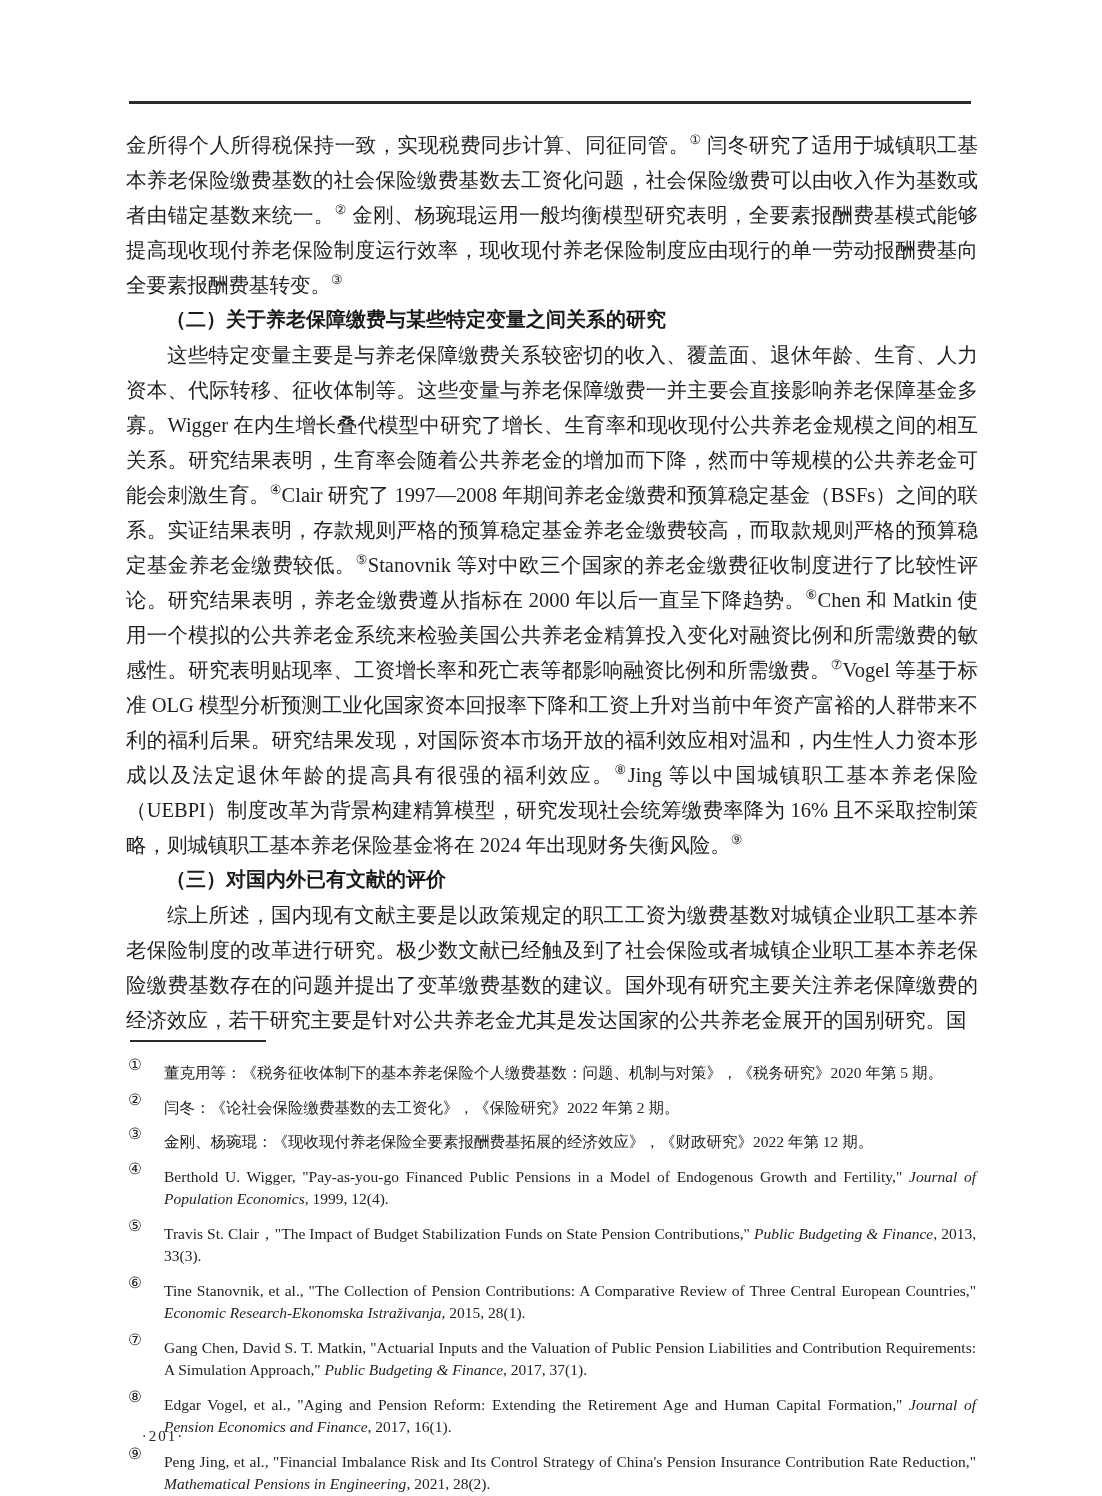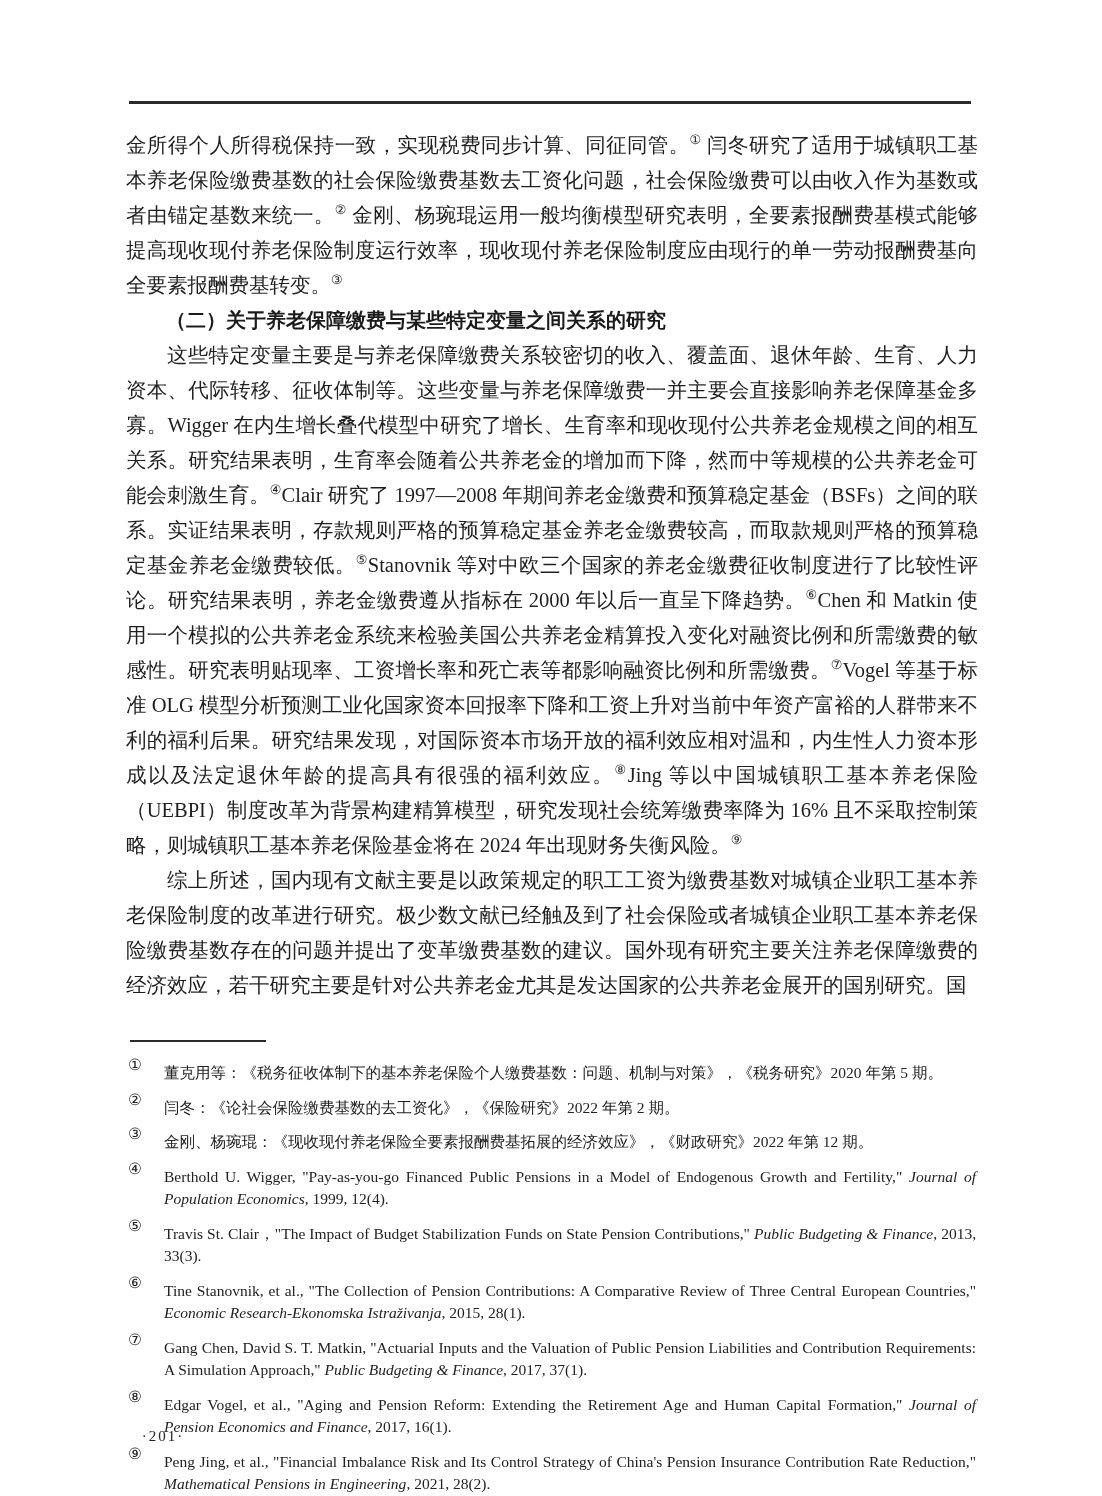"（二）关于养老保障缴费与某些特定变量之间关系的研究" .body-text h2.section-heading { font-family: Liberation Serif, serif -> Liberation Mono, monospace }
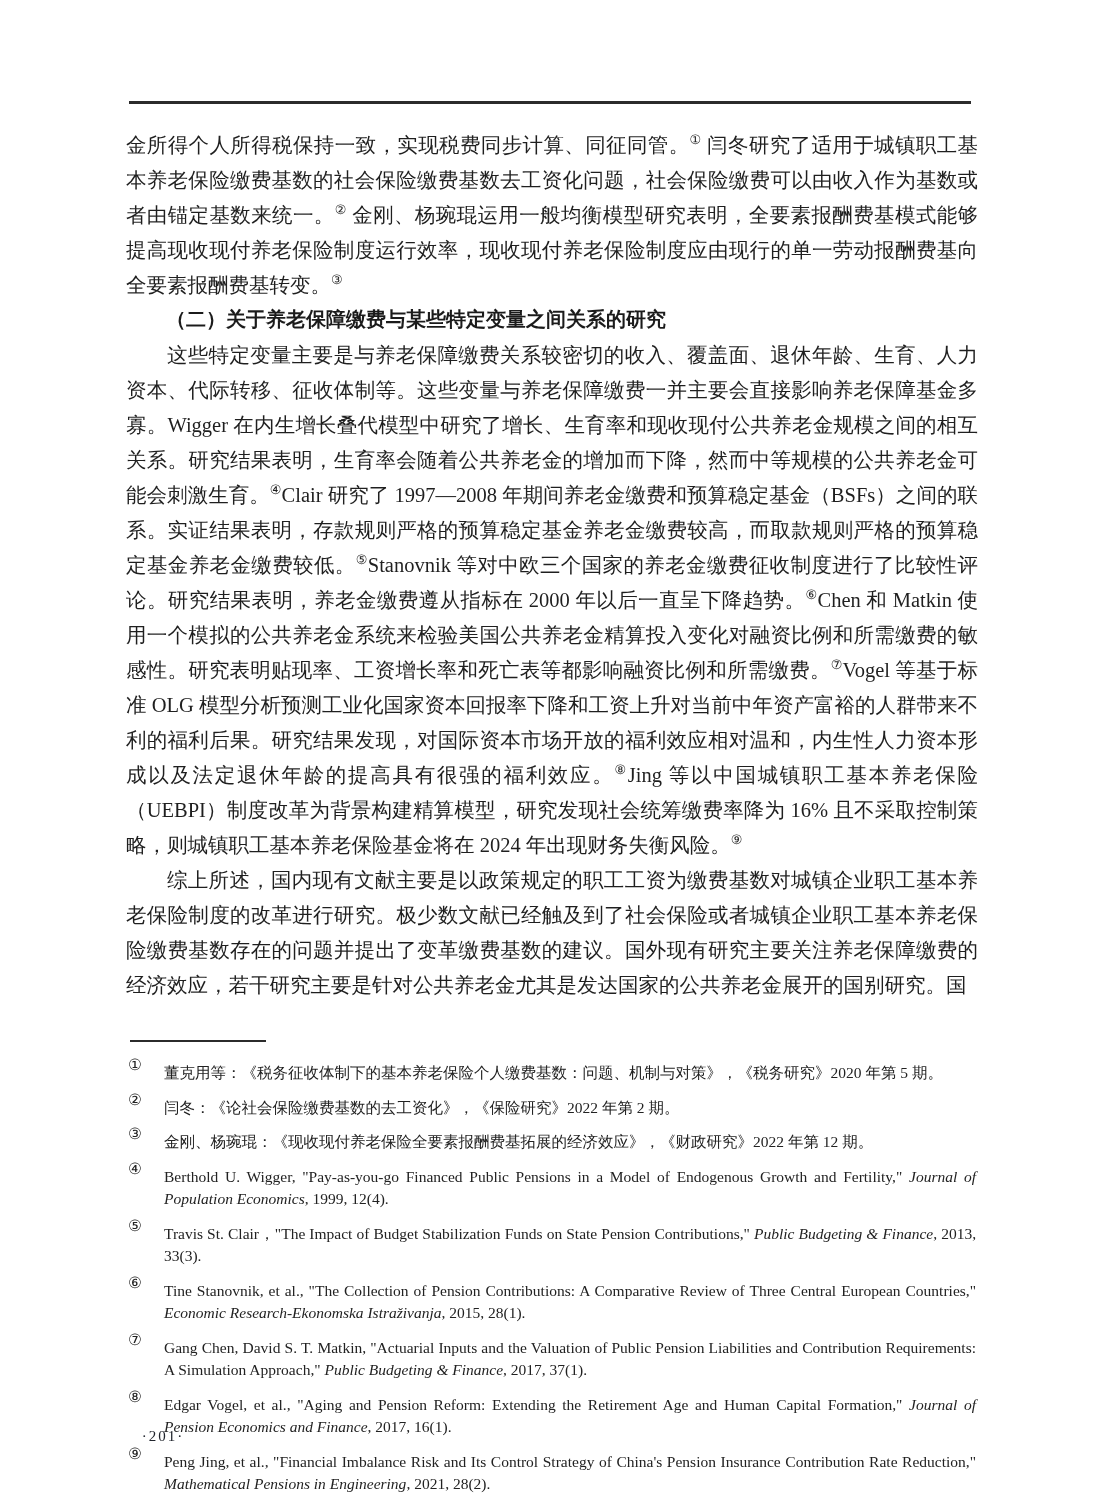"（三）对国内外已有文献的评价" h2.section-heading { html: none -> <h2><span>（三）对国内外已有文献的评价</span></h2> }
